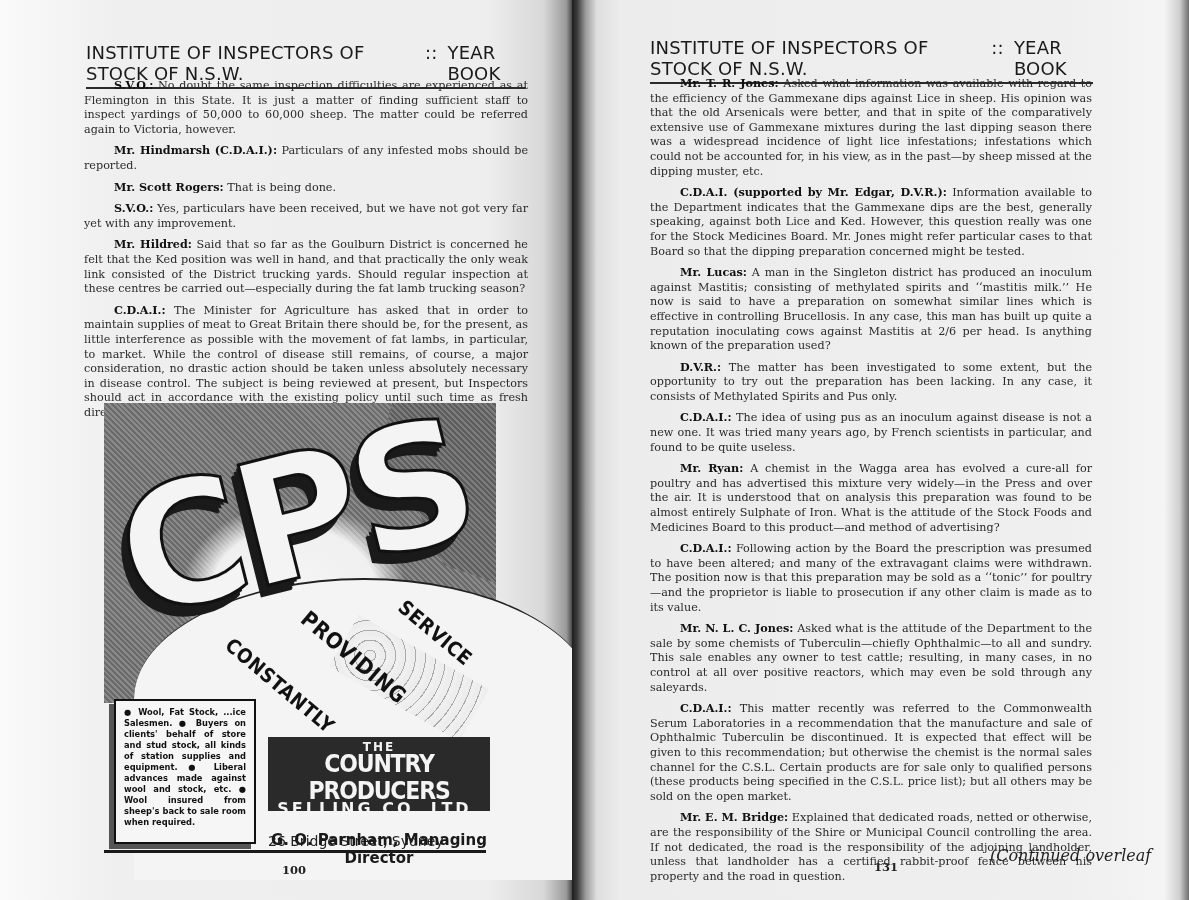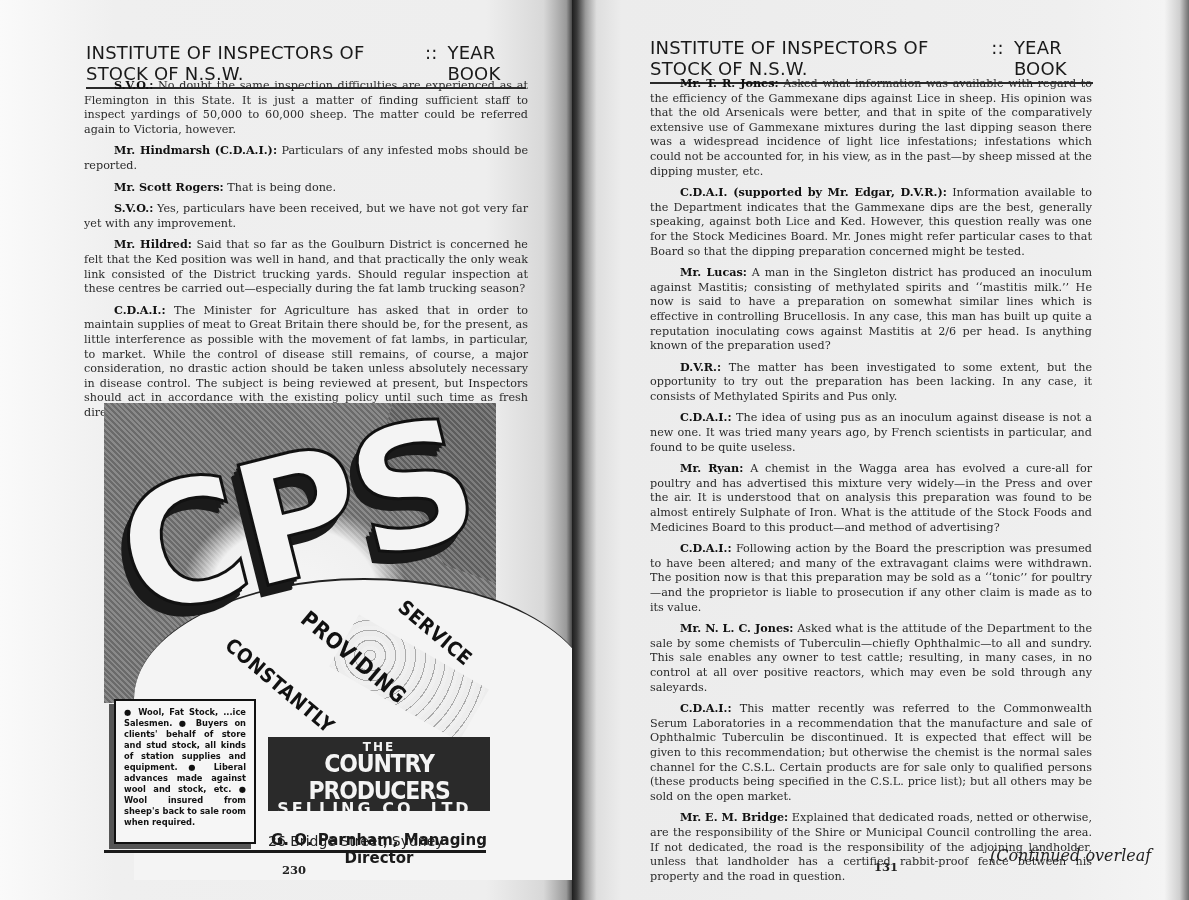"230" div.folio { text: 230 -> 100 }
